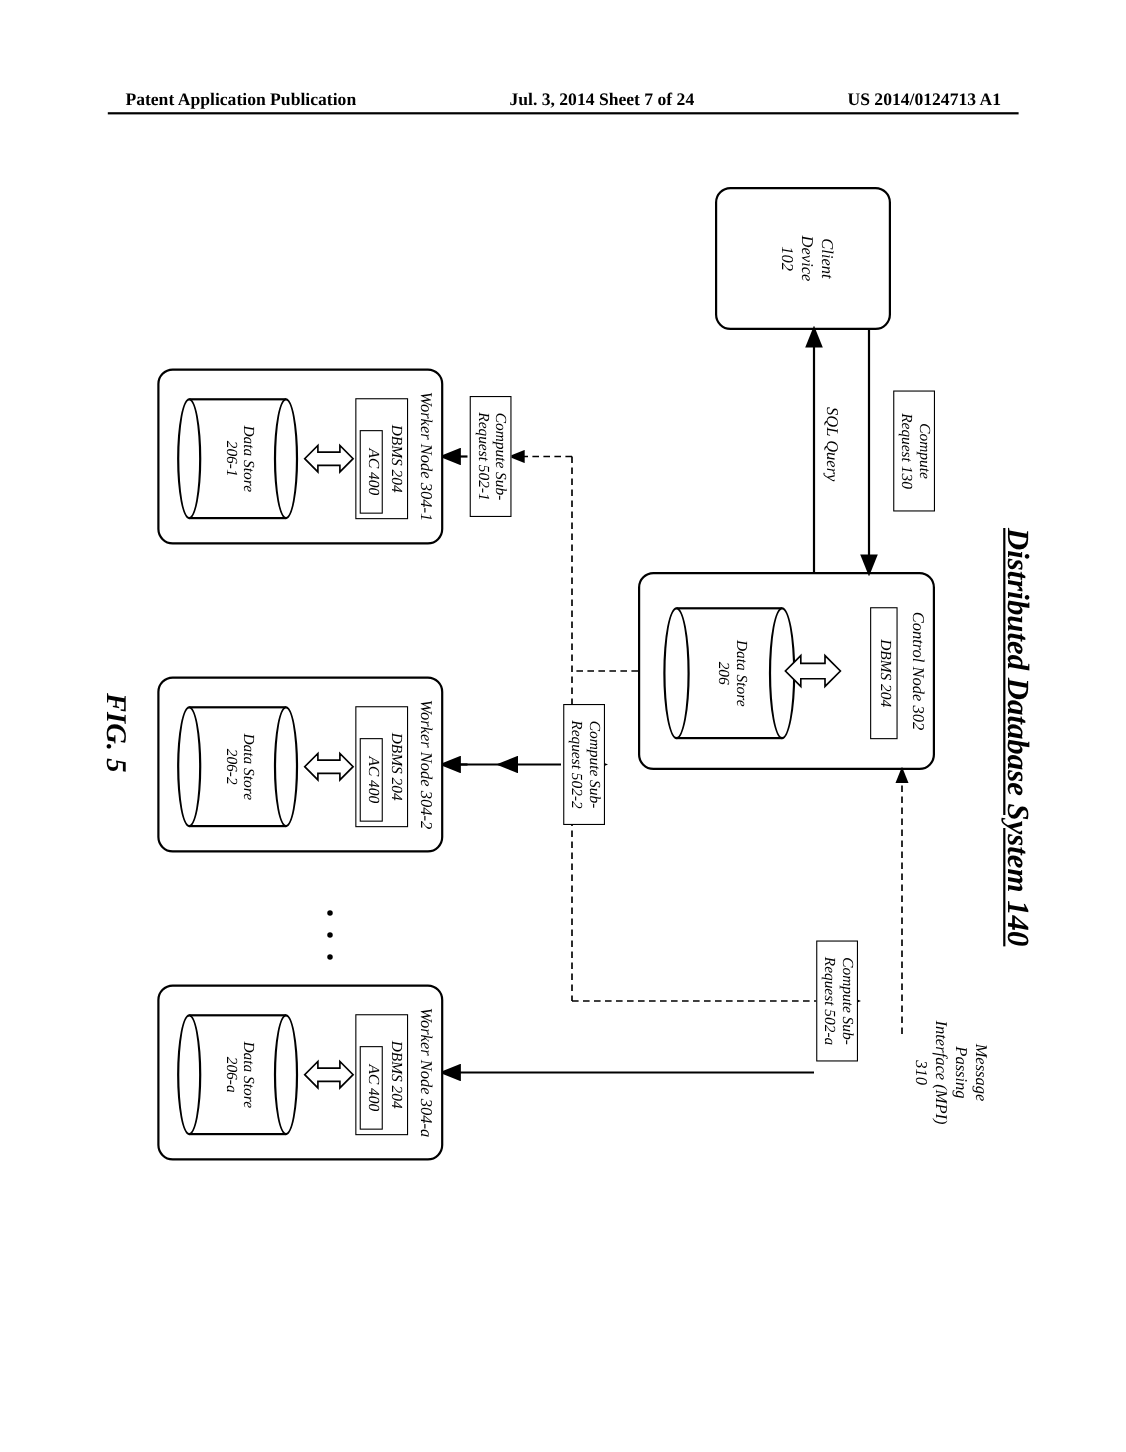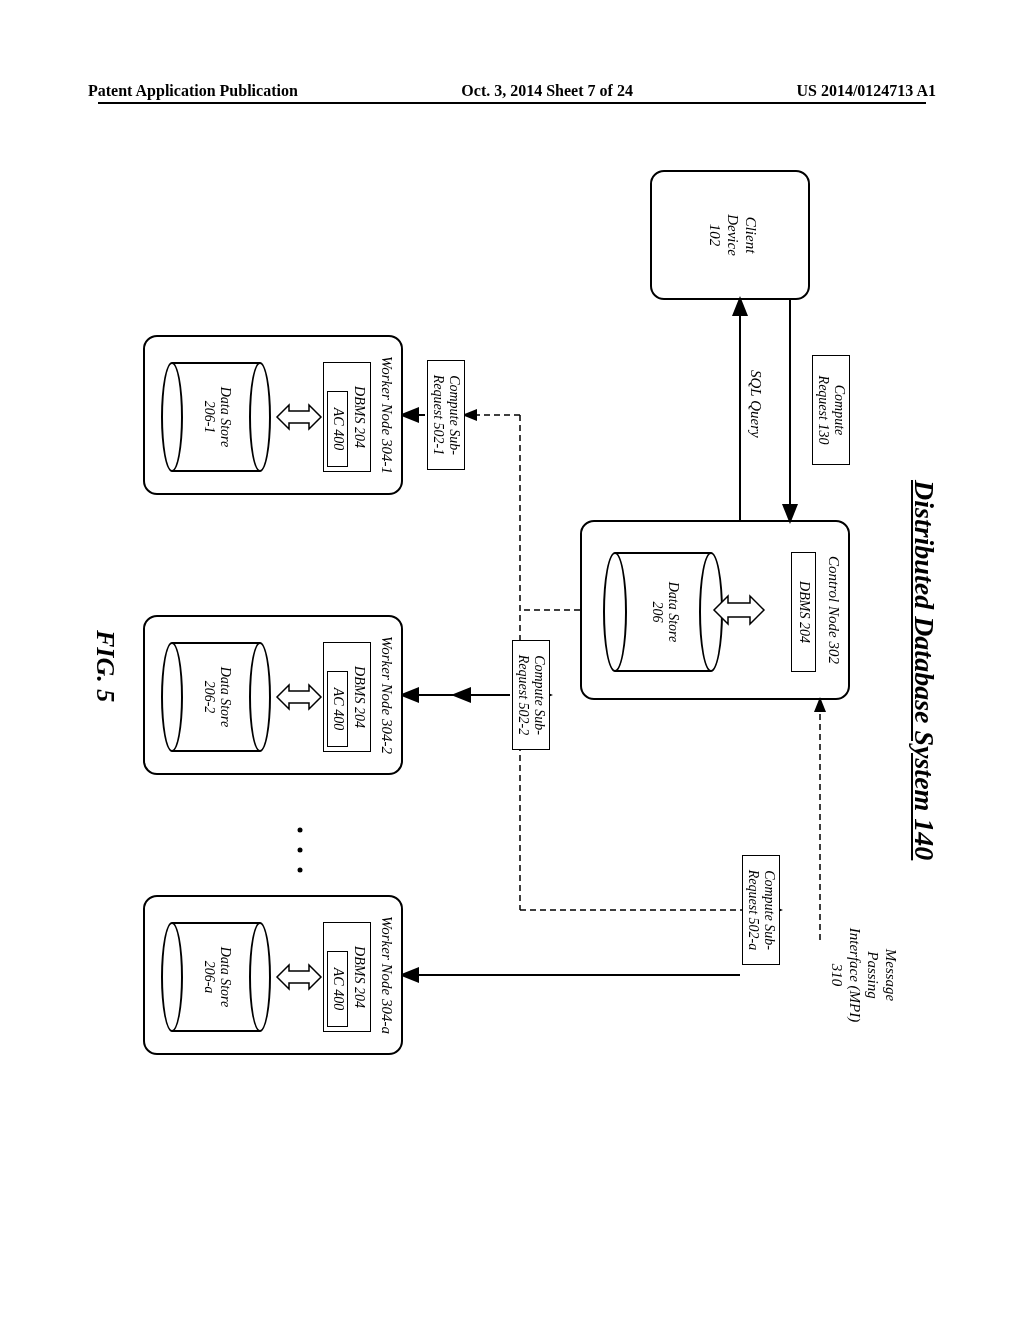"Patent Application Publication" .header { padding: 0 88px -> 0 114px }
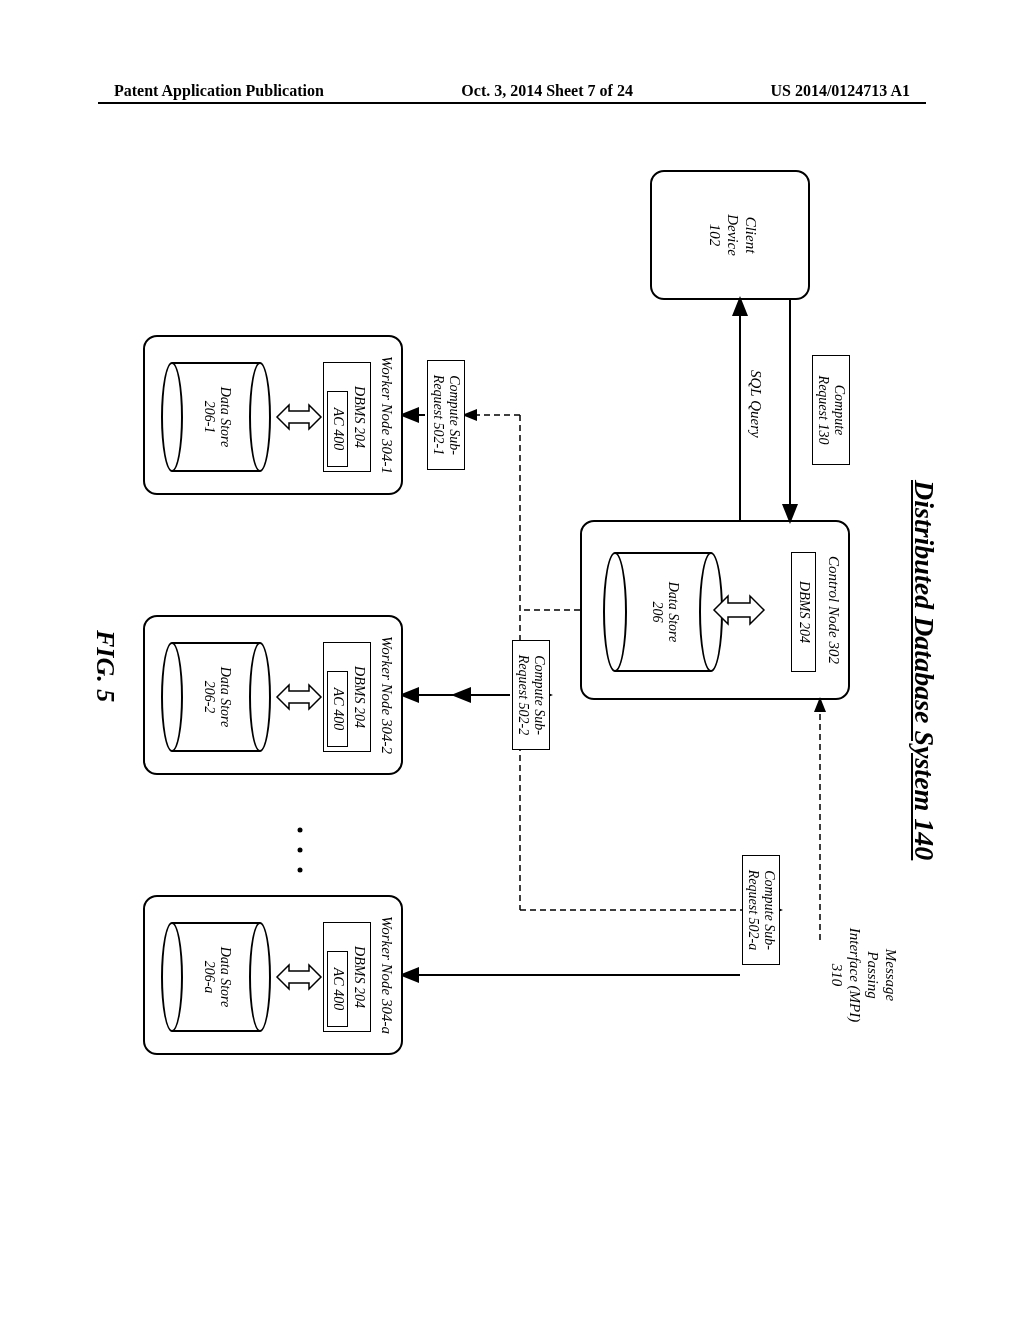"Oct. 3, 2014 Sheet 7" span { text: Oct -> Jul }
